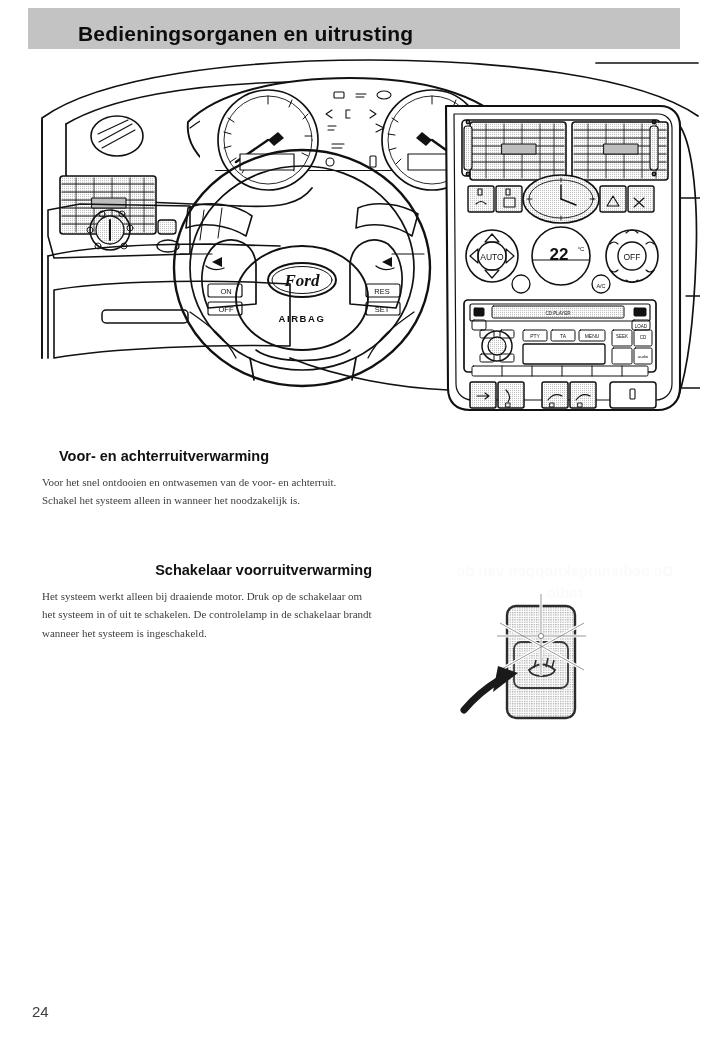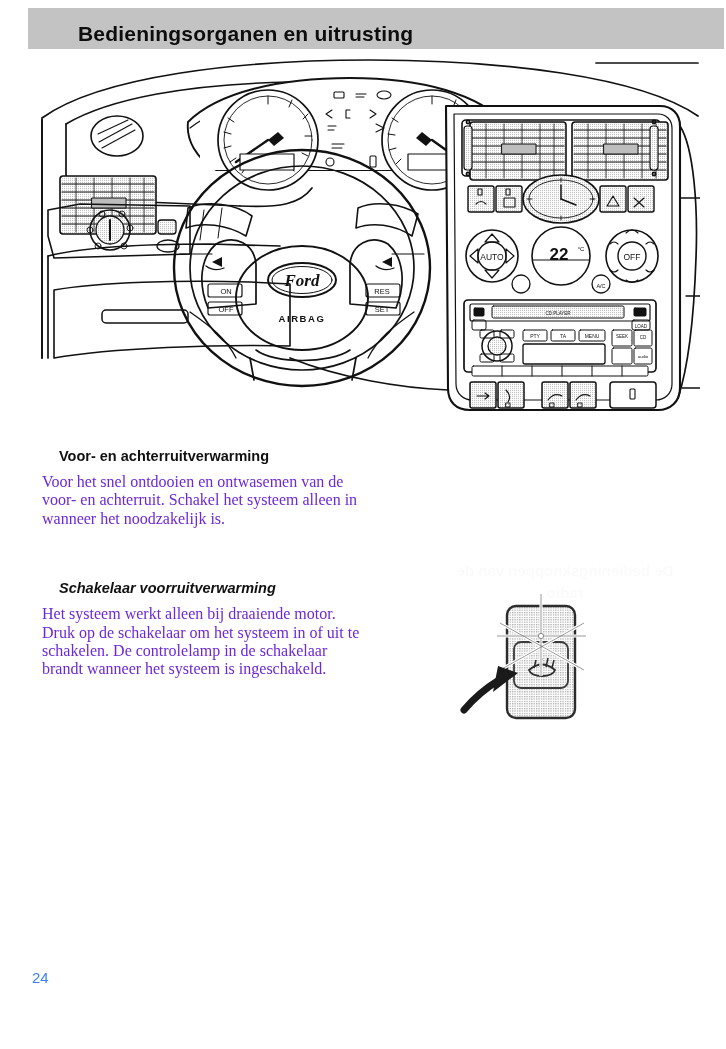"Bedieningsorganen en uitrusting" .banner { padding-left: 44px -> none }
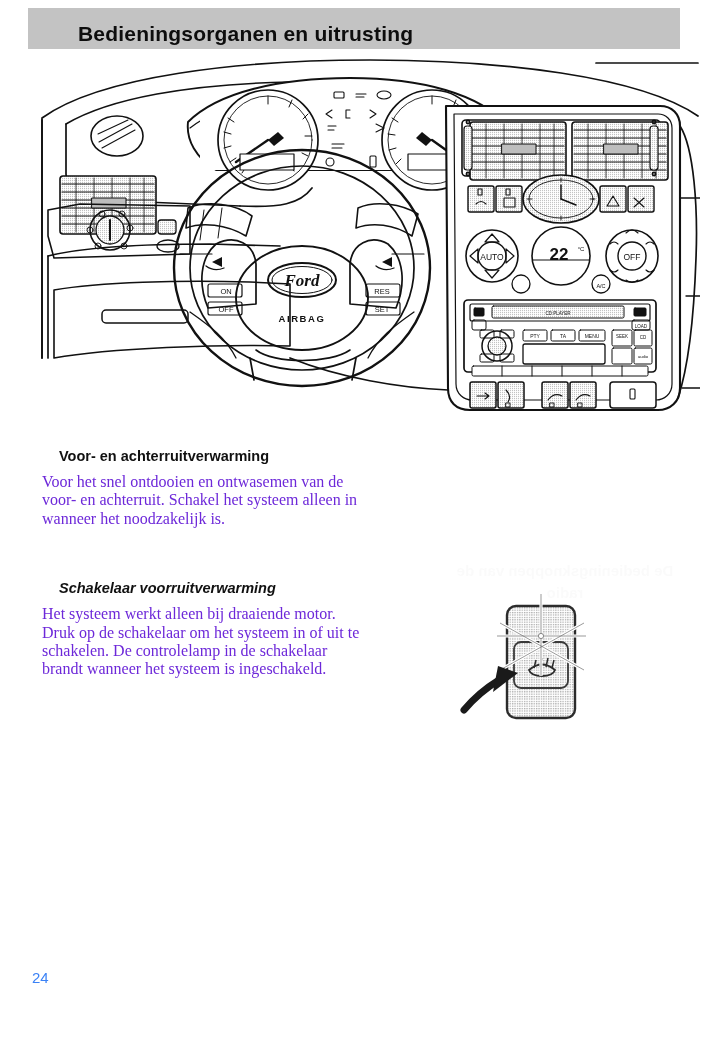"Voor het snel ontdooien en" p.body { color: #6d28d9 -> #404040; font-size: 16px -> 11px }
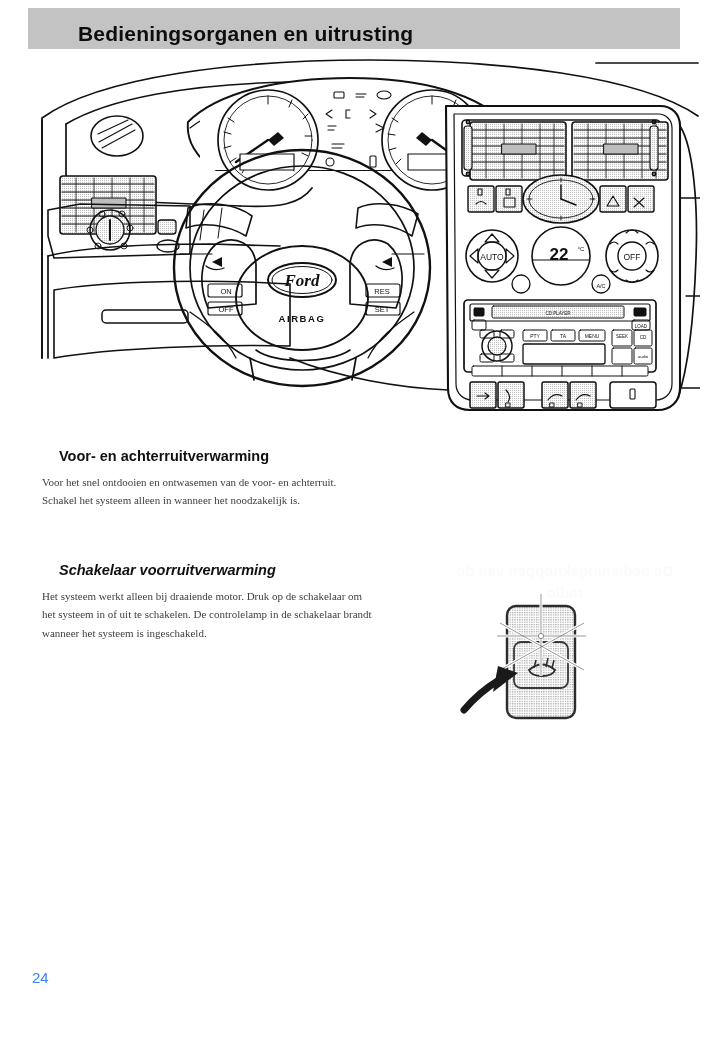"Schakelaar voorruitverwarming" h2.sec.ital { font-style: italic -> none; text-align: none -> right }
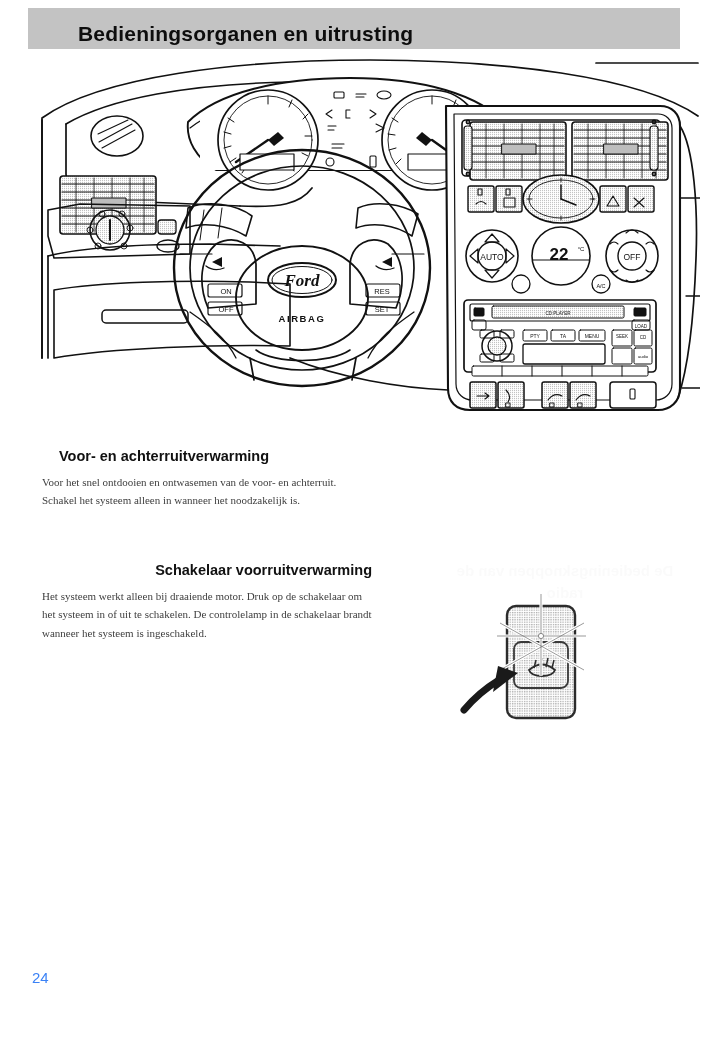"24" .folio { color: #3b82f6 -> #404040; top: 969px -> 1003px }
